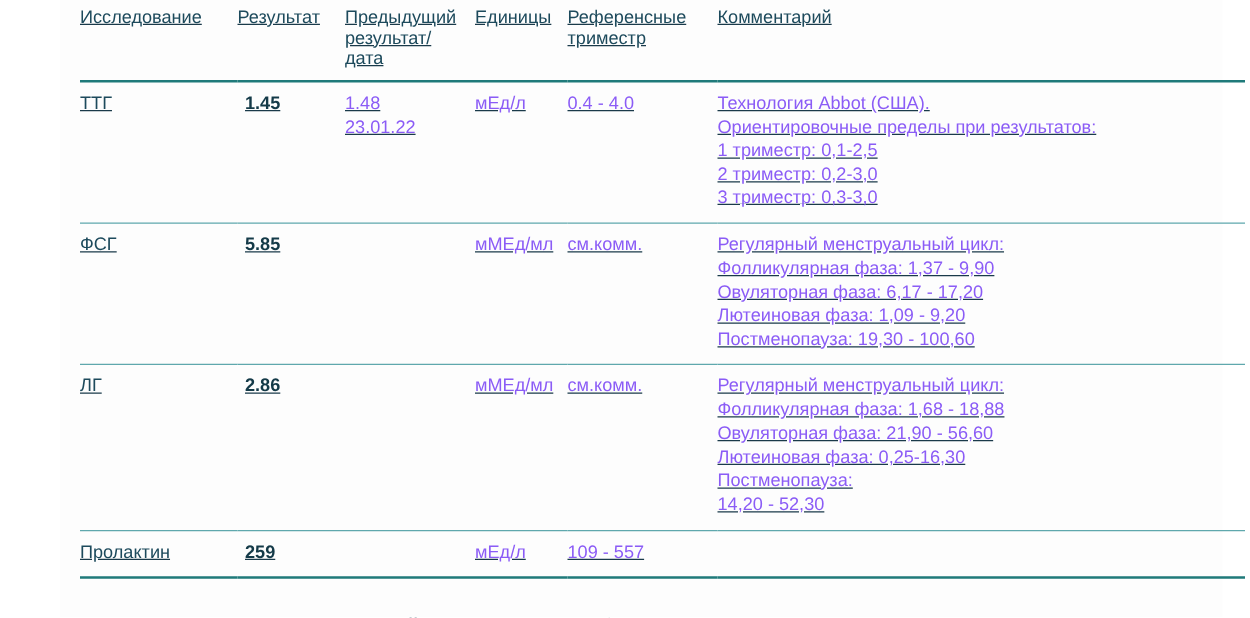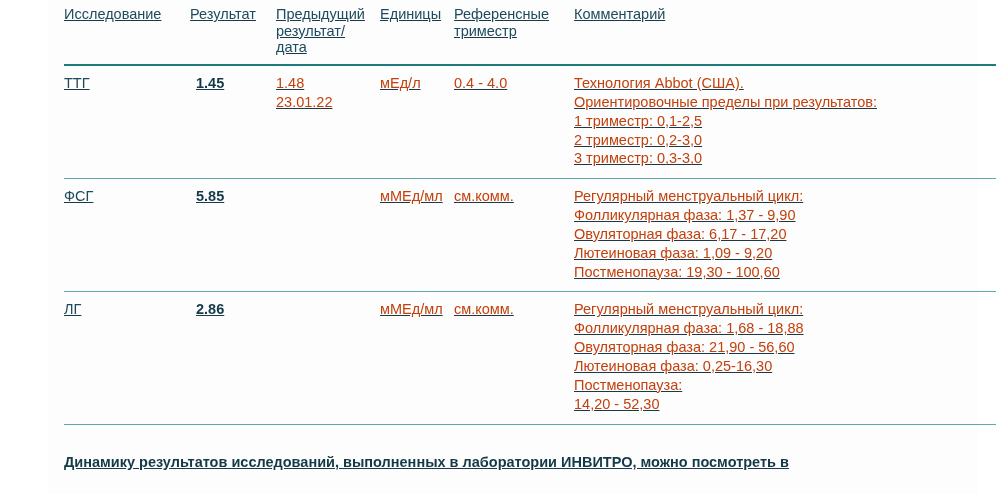"1.48" tbody td { color: #c2410c -> #8b5cf6 }
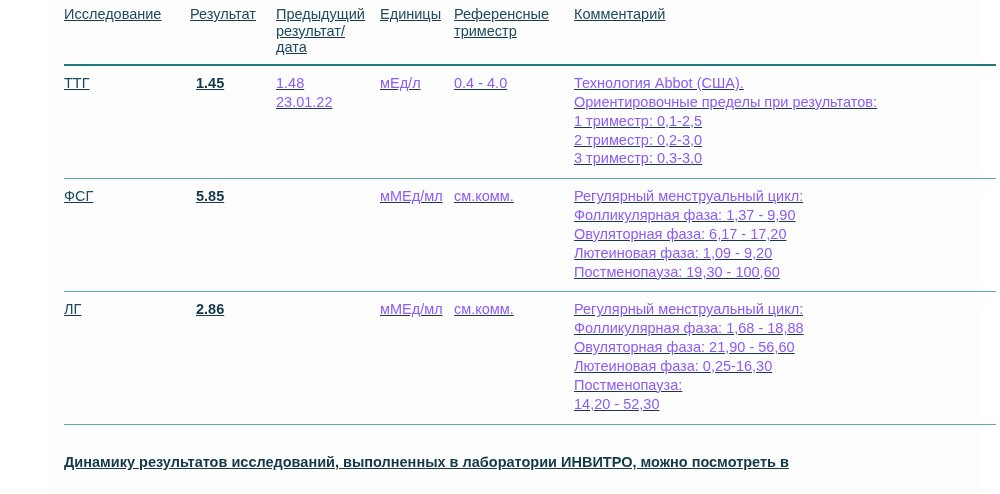"Пролактин" tr.last-row { html: none -> <tr> <td>Пролактин</td> <td>259</td> <td> <span></span> </td> <td>мЕд/л</td> <td>109 - 557</td> <td></td> </tr> }
